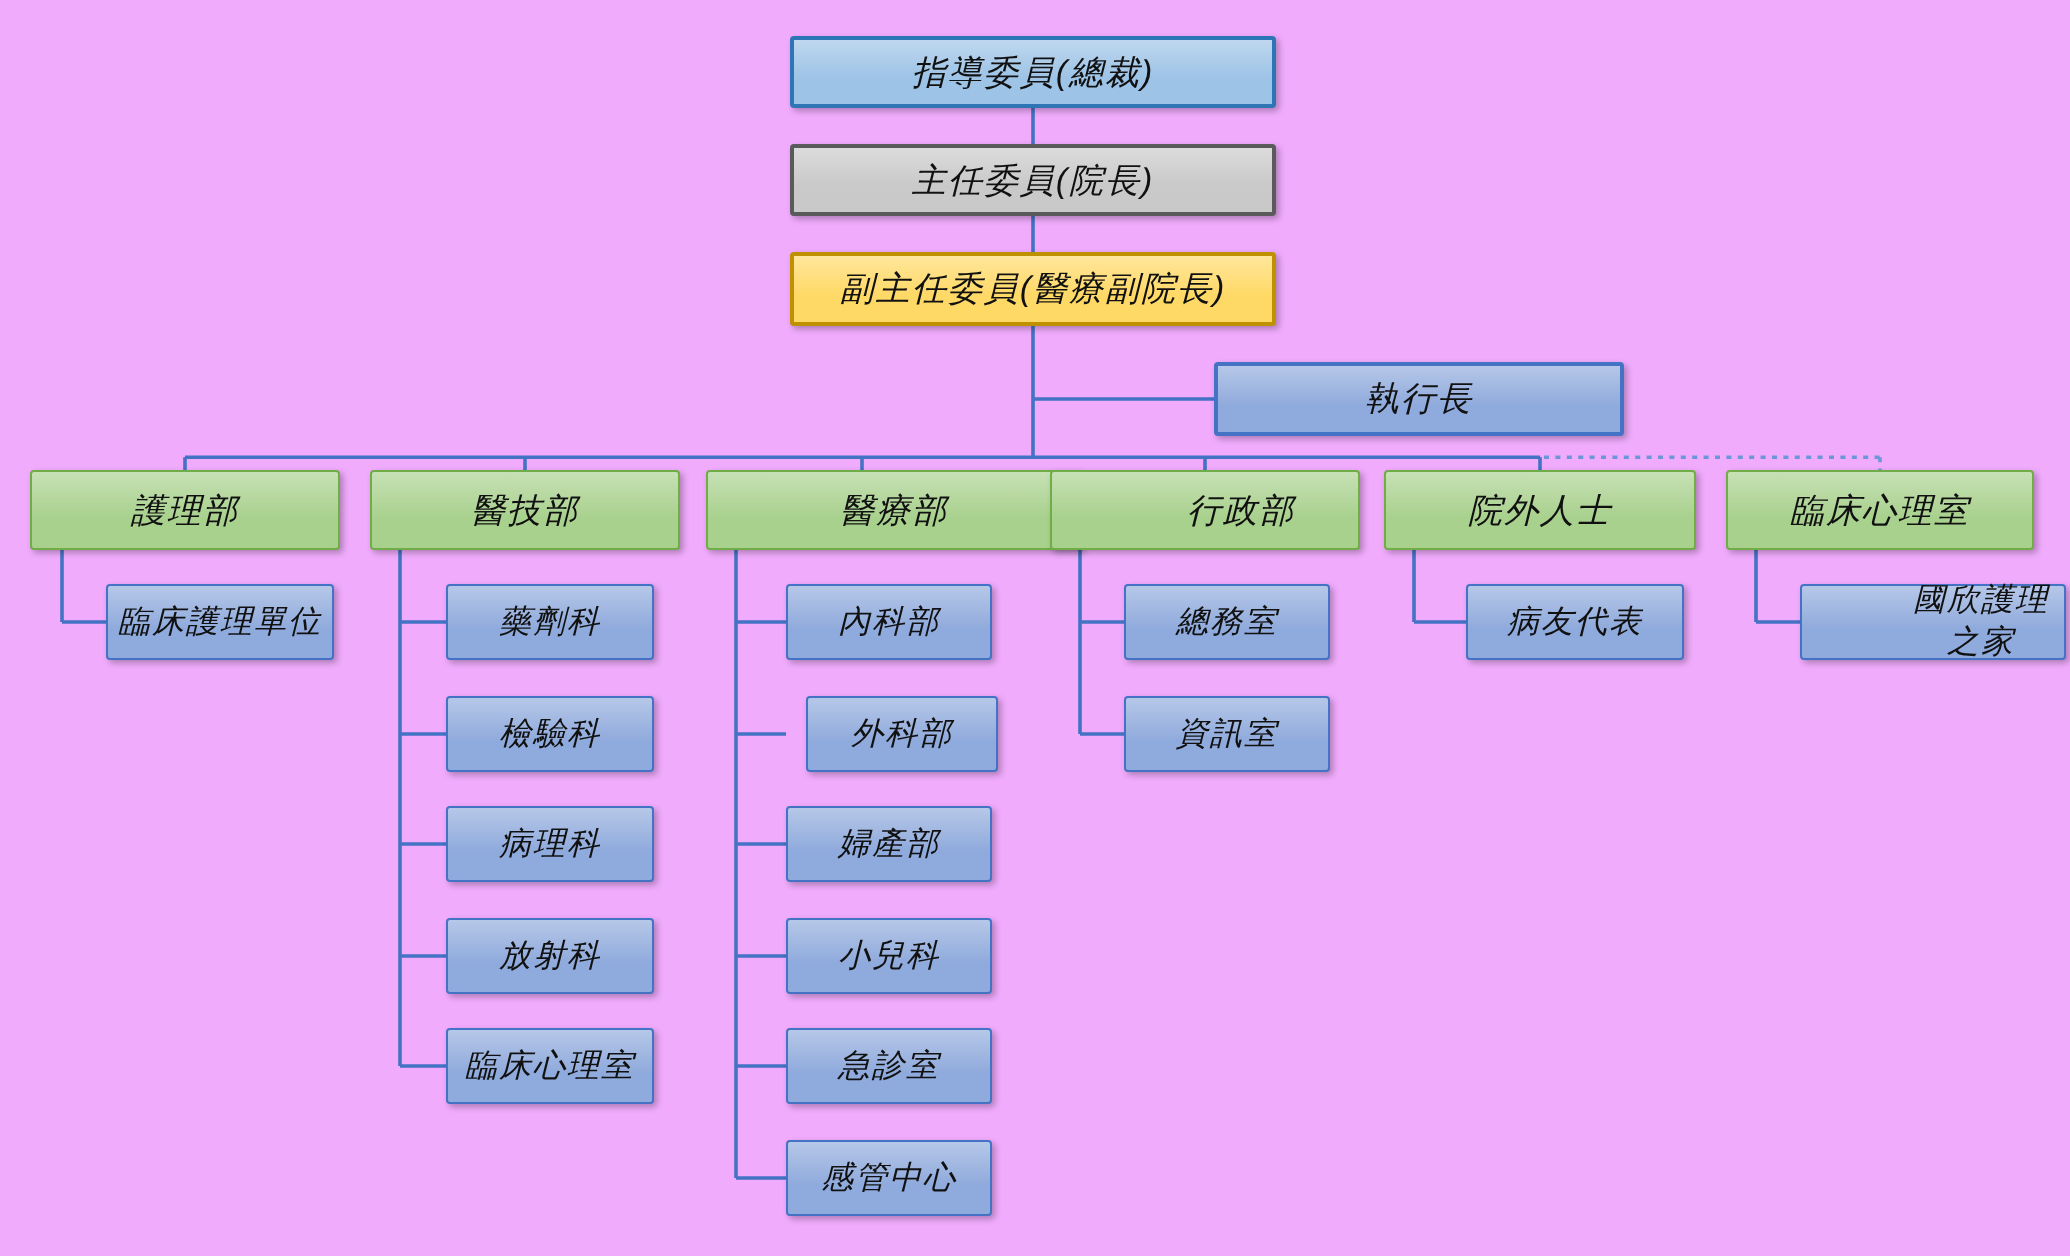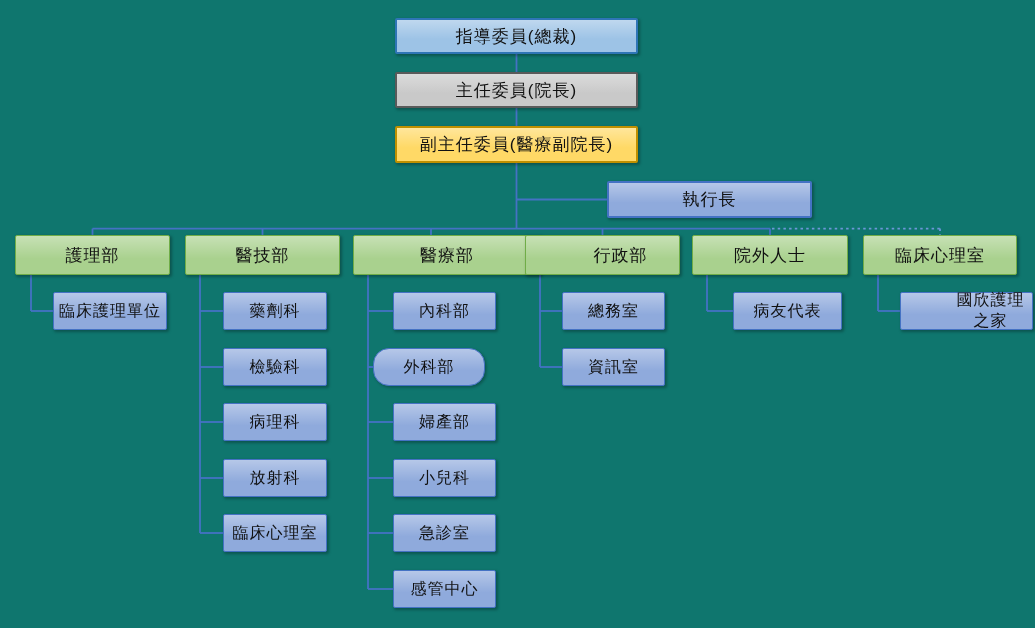"指導委員(總裁)" #canvas { background: #0f766e -> #f0abfc; font-style: none -> italic }
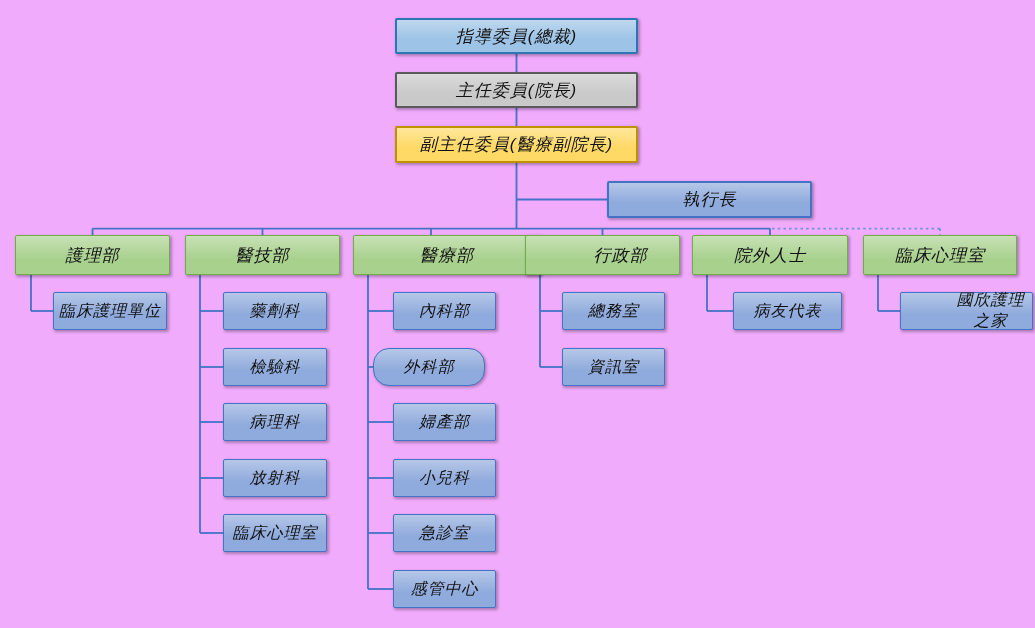"外科部" div.box { border-radius: 16px -> none; left: 373px -> 403px; width: 112px -> 96px }
